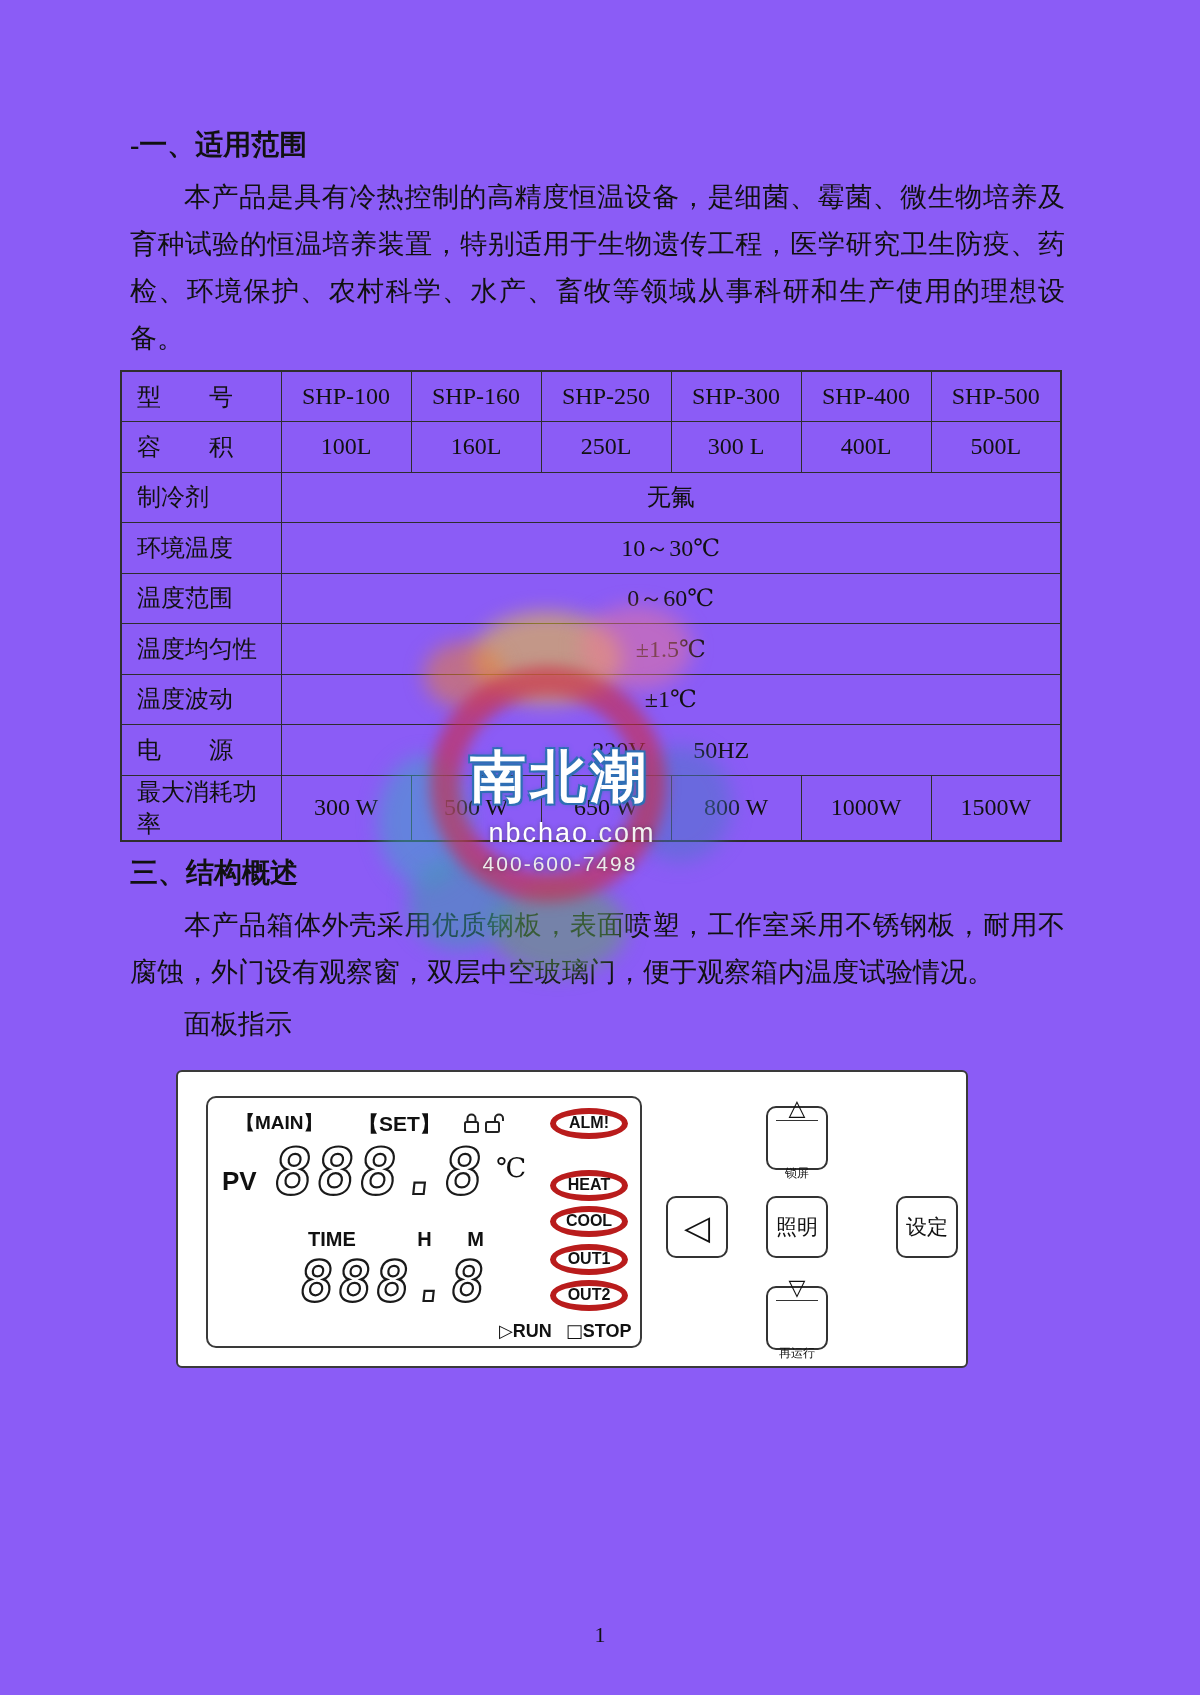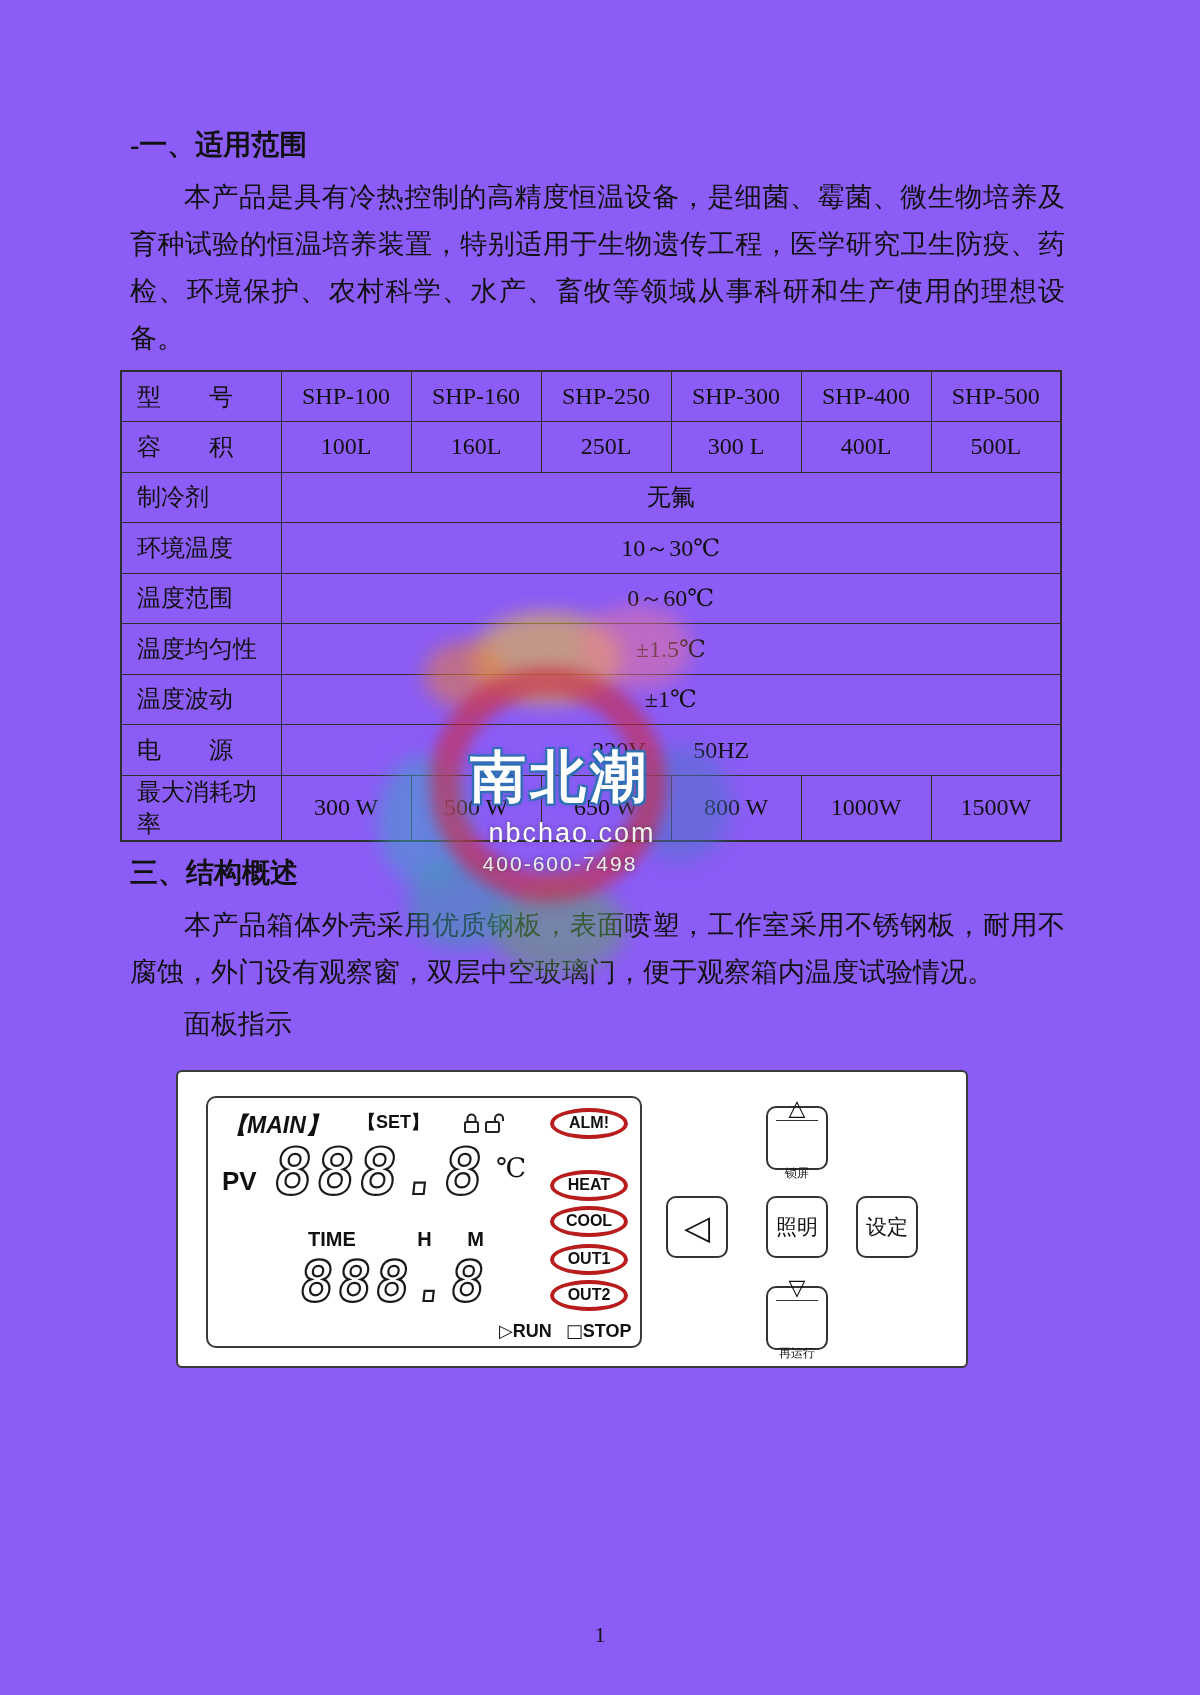"【MAIN】" .lcd-main { font-size: 23px -> 19px; font-style: italic -> none; left: 16px -> 28px }
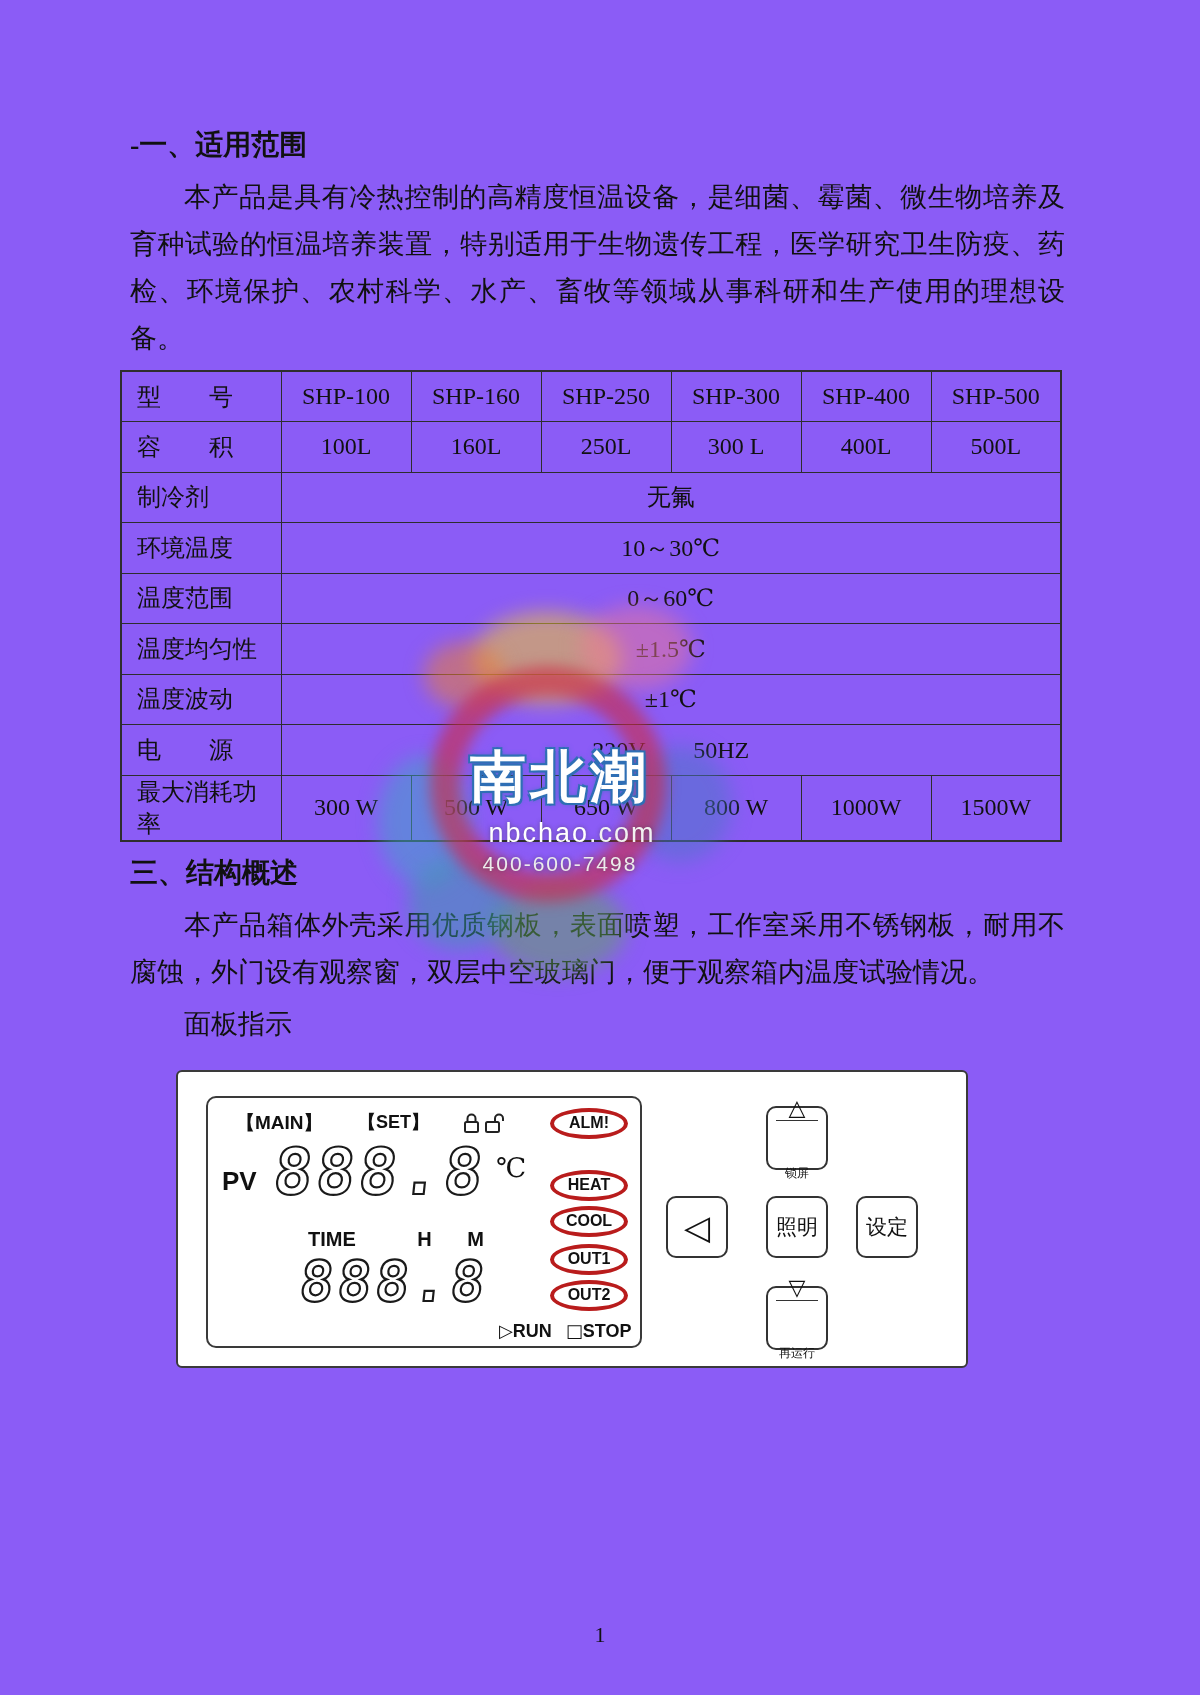"【SET】" .lcd-set { font-size: 18px -> 21px }
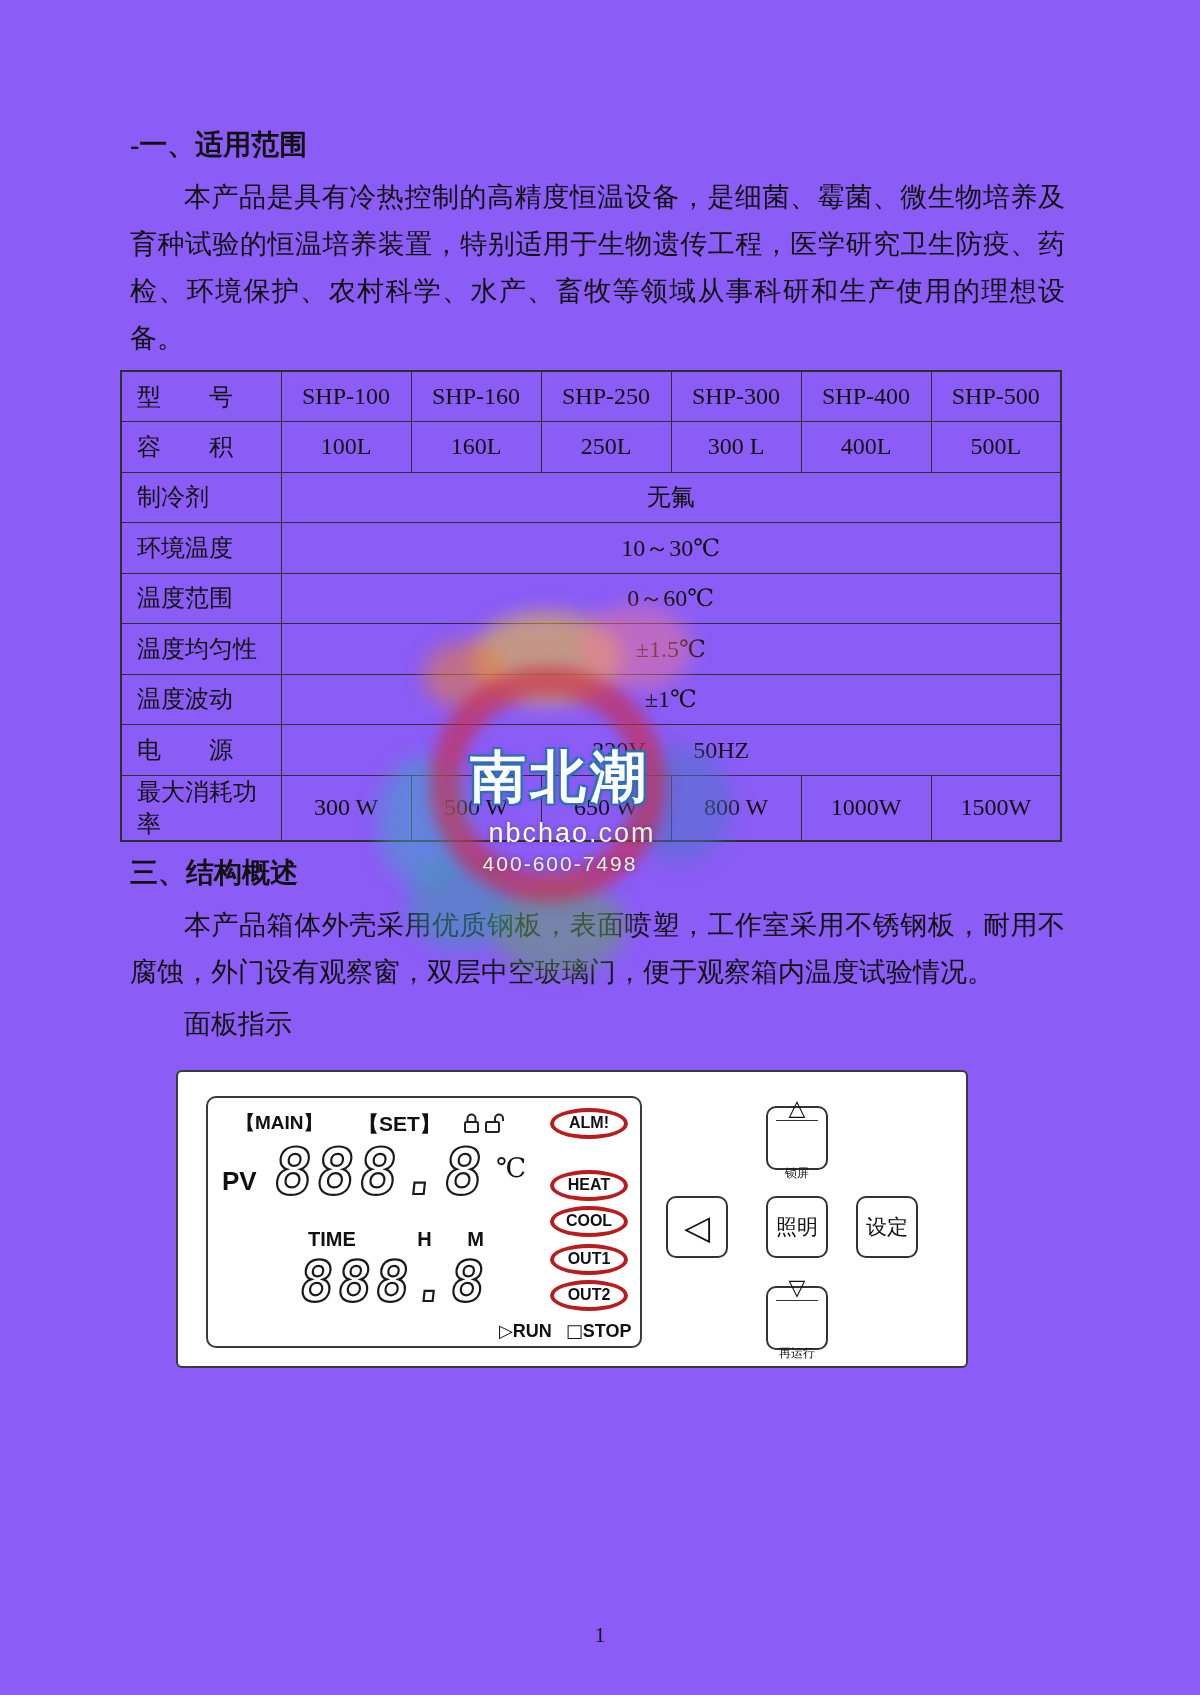"ALM!" .oval { border: 4px solid #b91c1c -> 6px solid #b91c1c }
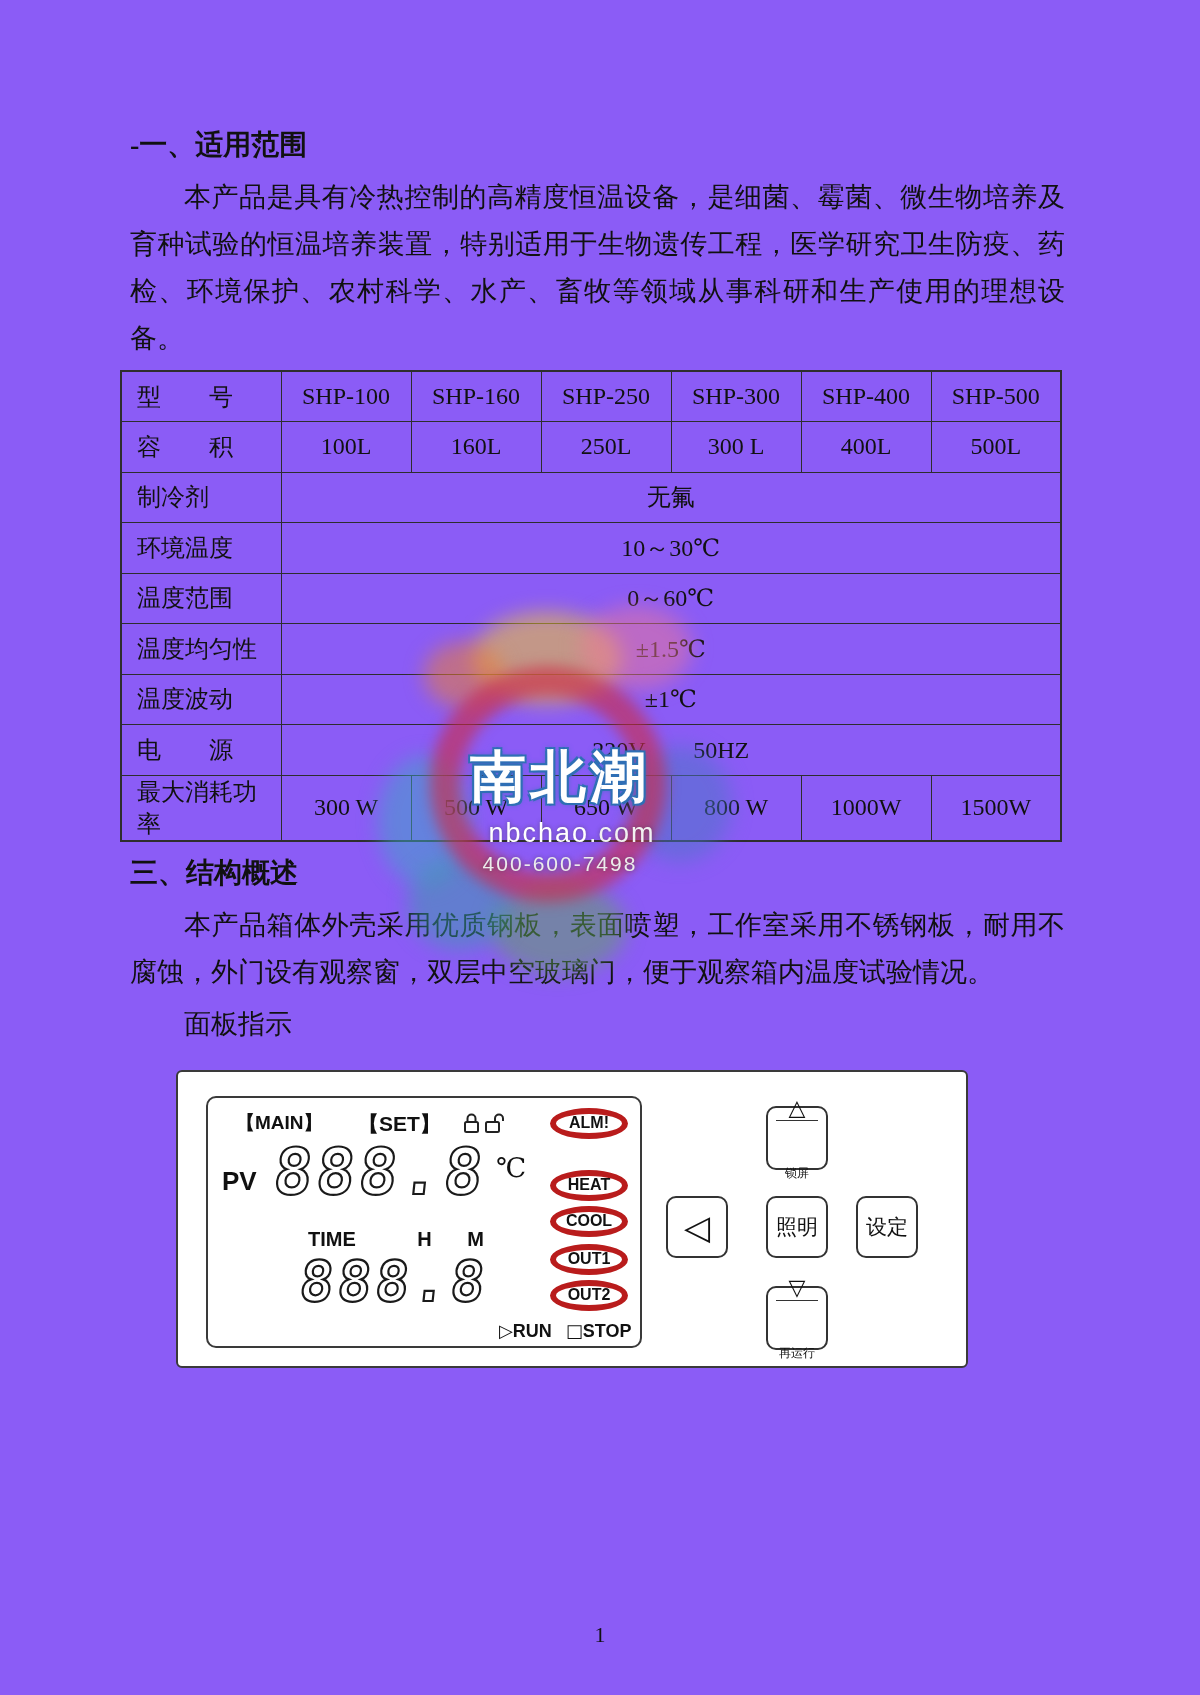"设定" .btn-set { left: 678px -> 718px }
